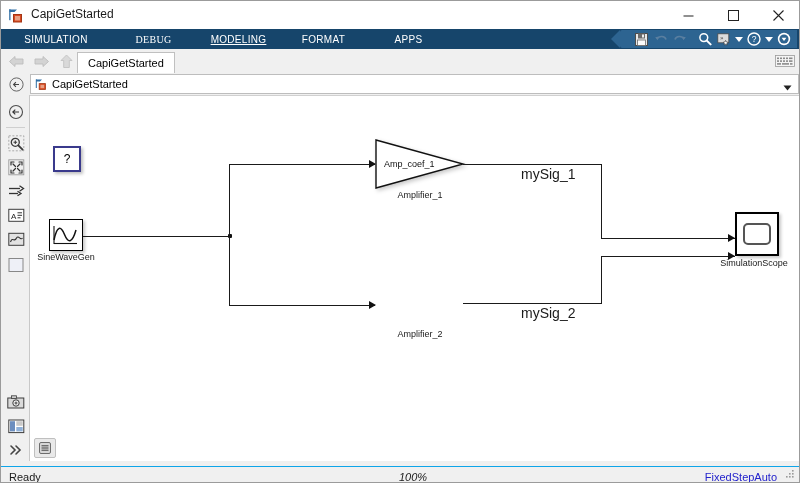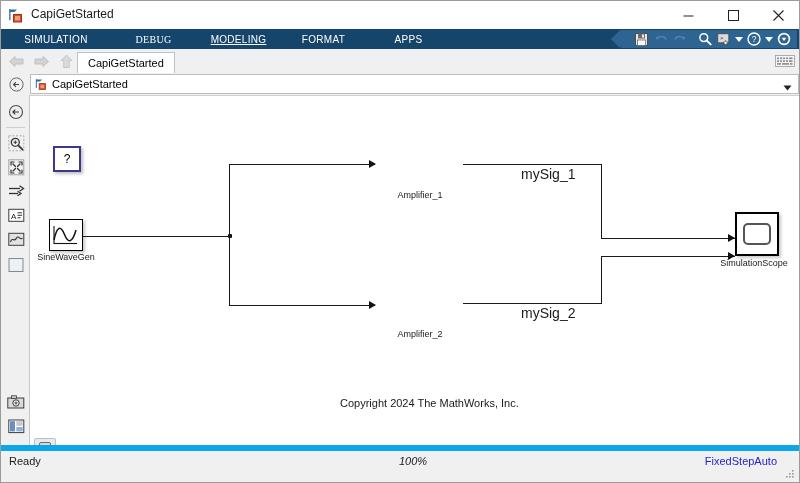"Amp_coef_1" div.gain-blk { html: none -> <div> <svg> <path></path> </svg> <span>Amp_coef_1</span> </div> }
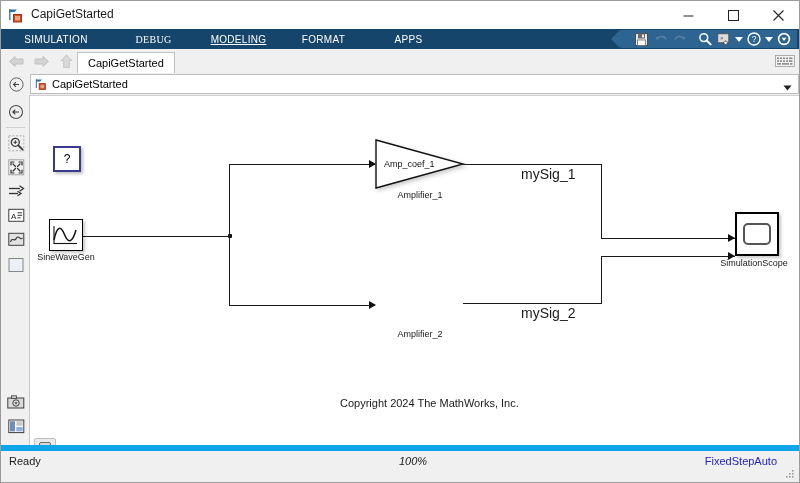"Copyright 2024 The MathWorks, Inc." div.copyright { html: <div>Copyright 2024 The MathWorks, Inc.</div> -> none }
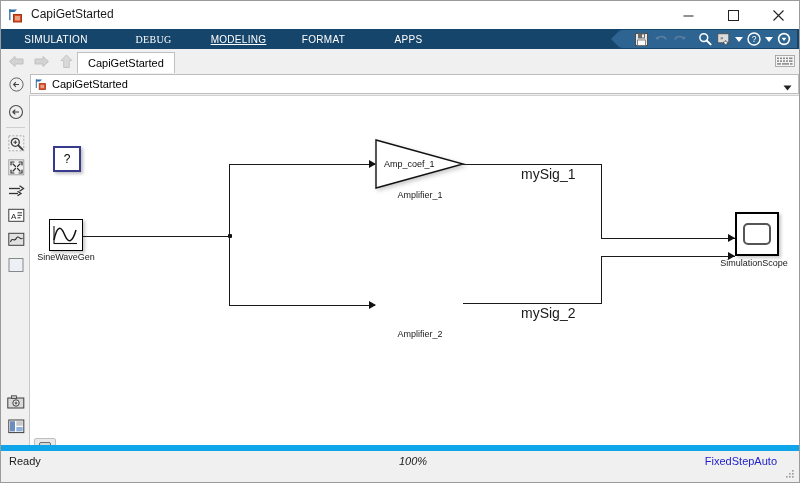"Ready" .statusbar { border-top: 6px solid #0ea5e9 -> 1px solid #0ea5e9; height: 37px -> 16px }
